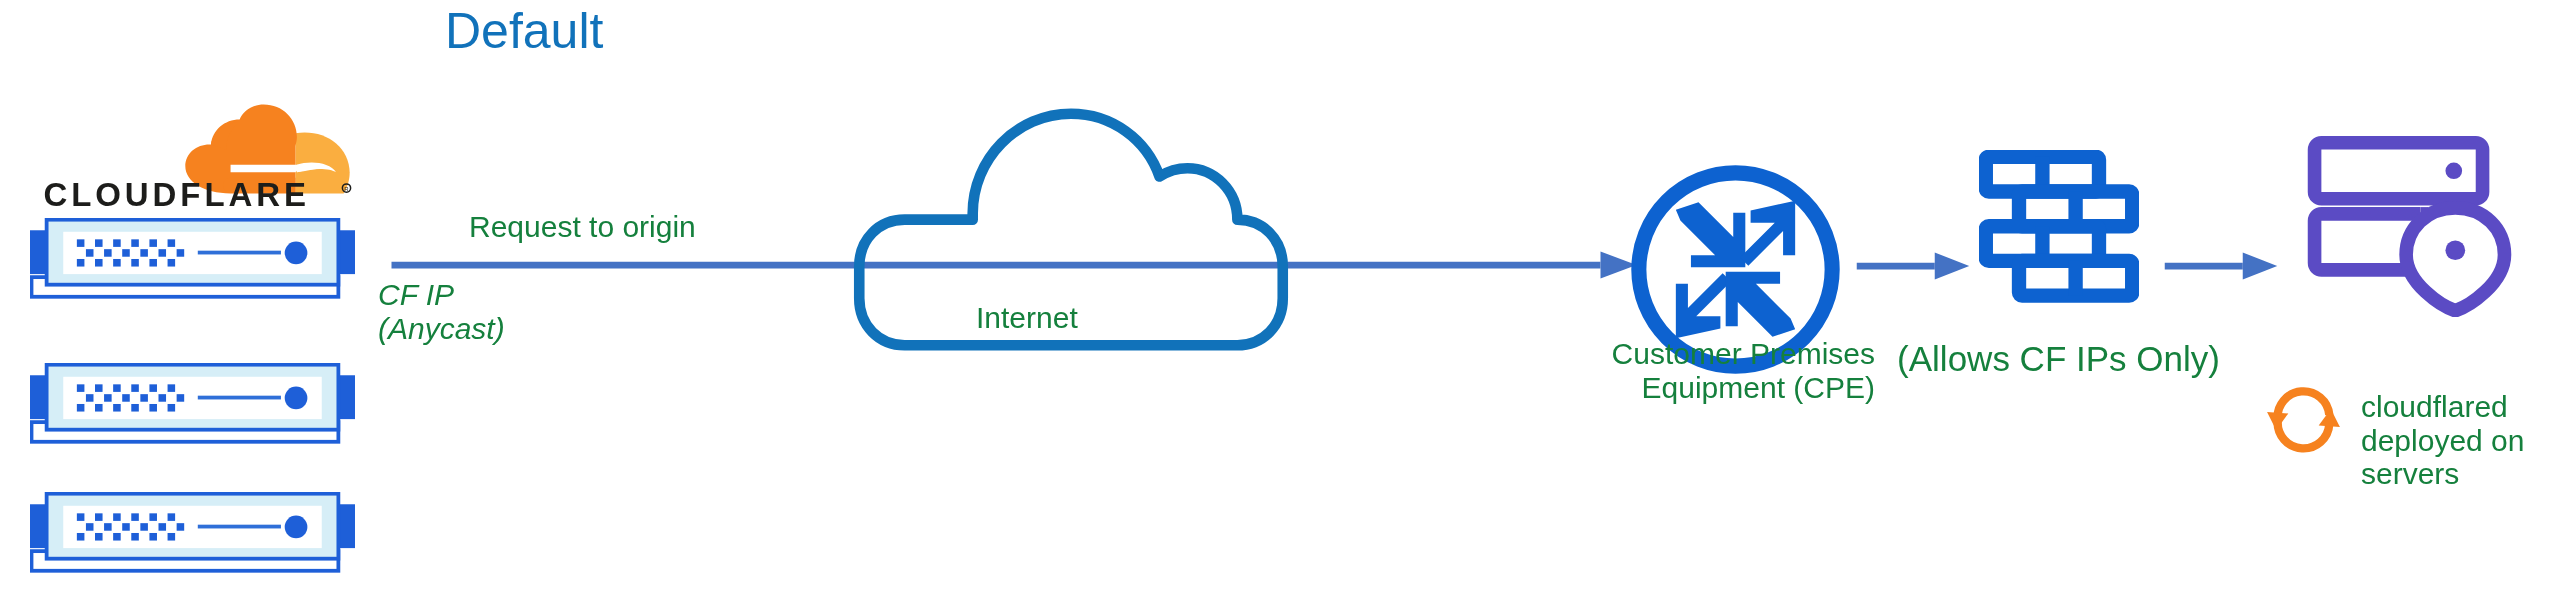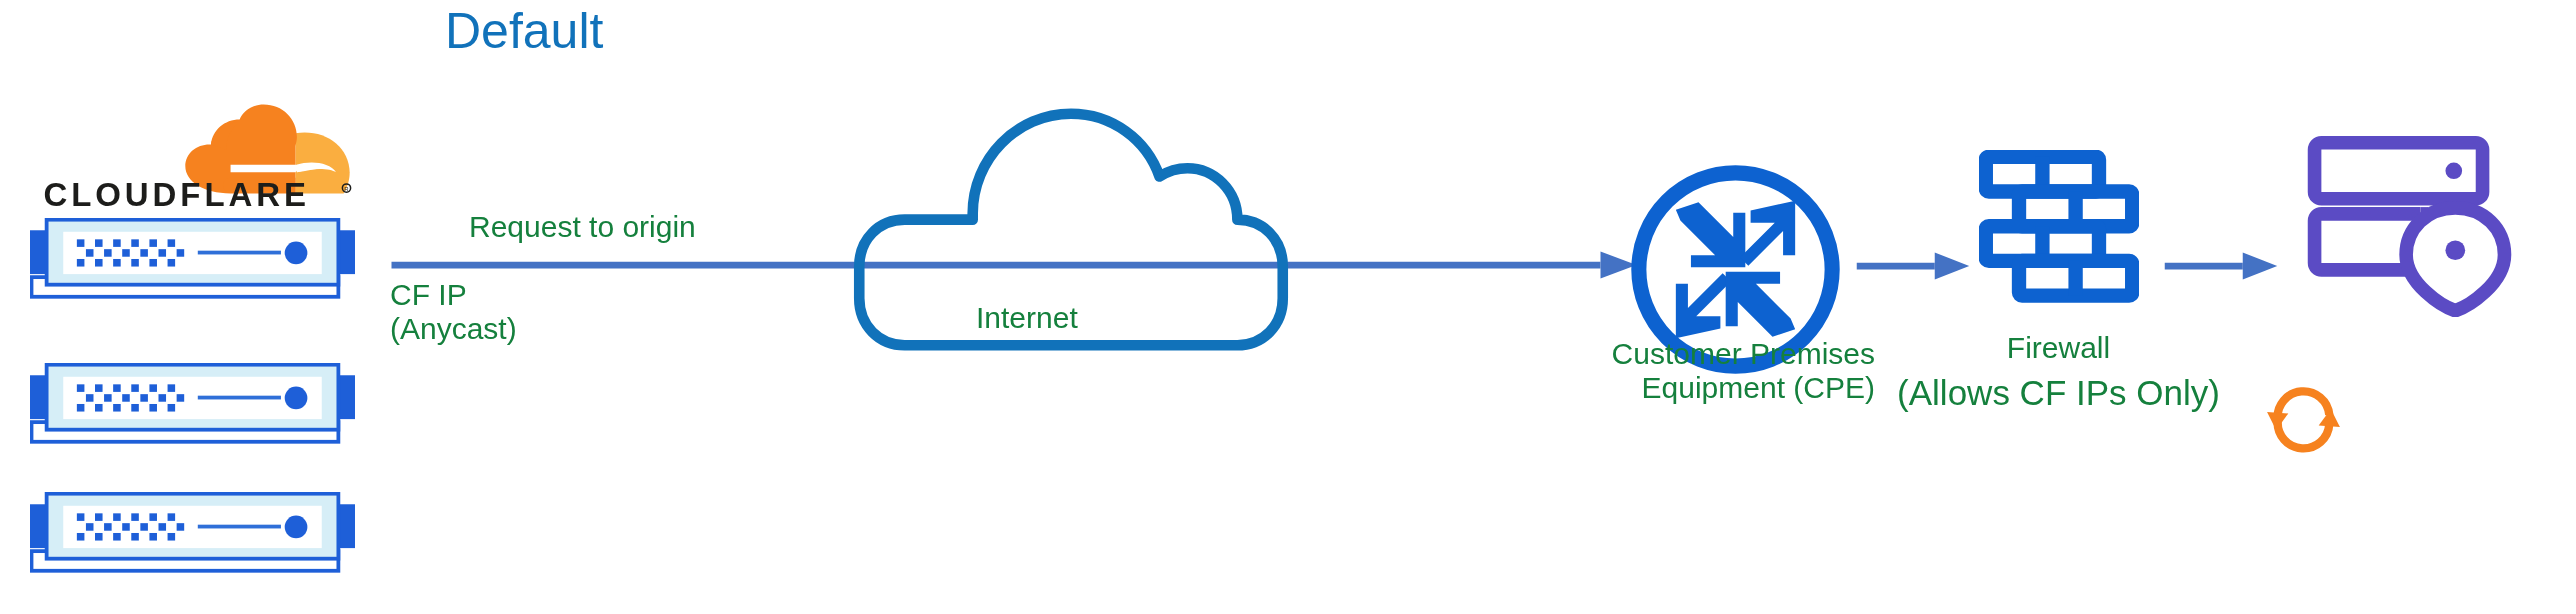"CF IP" #lbl-cfip { font-style: none -> italic; left: 390px -> 378px }
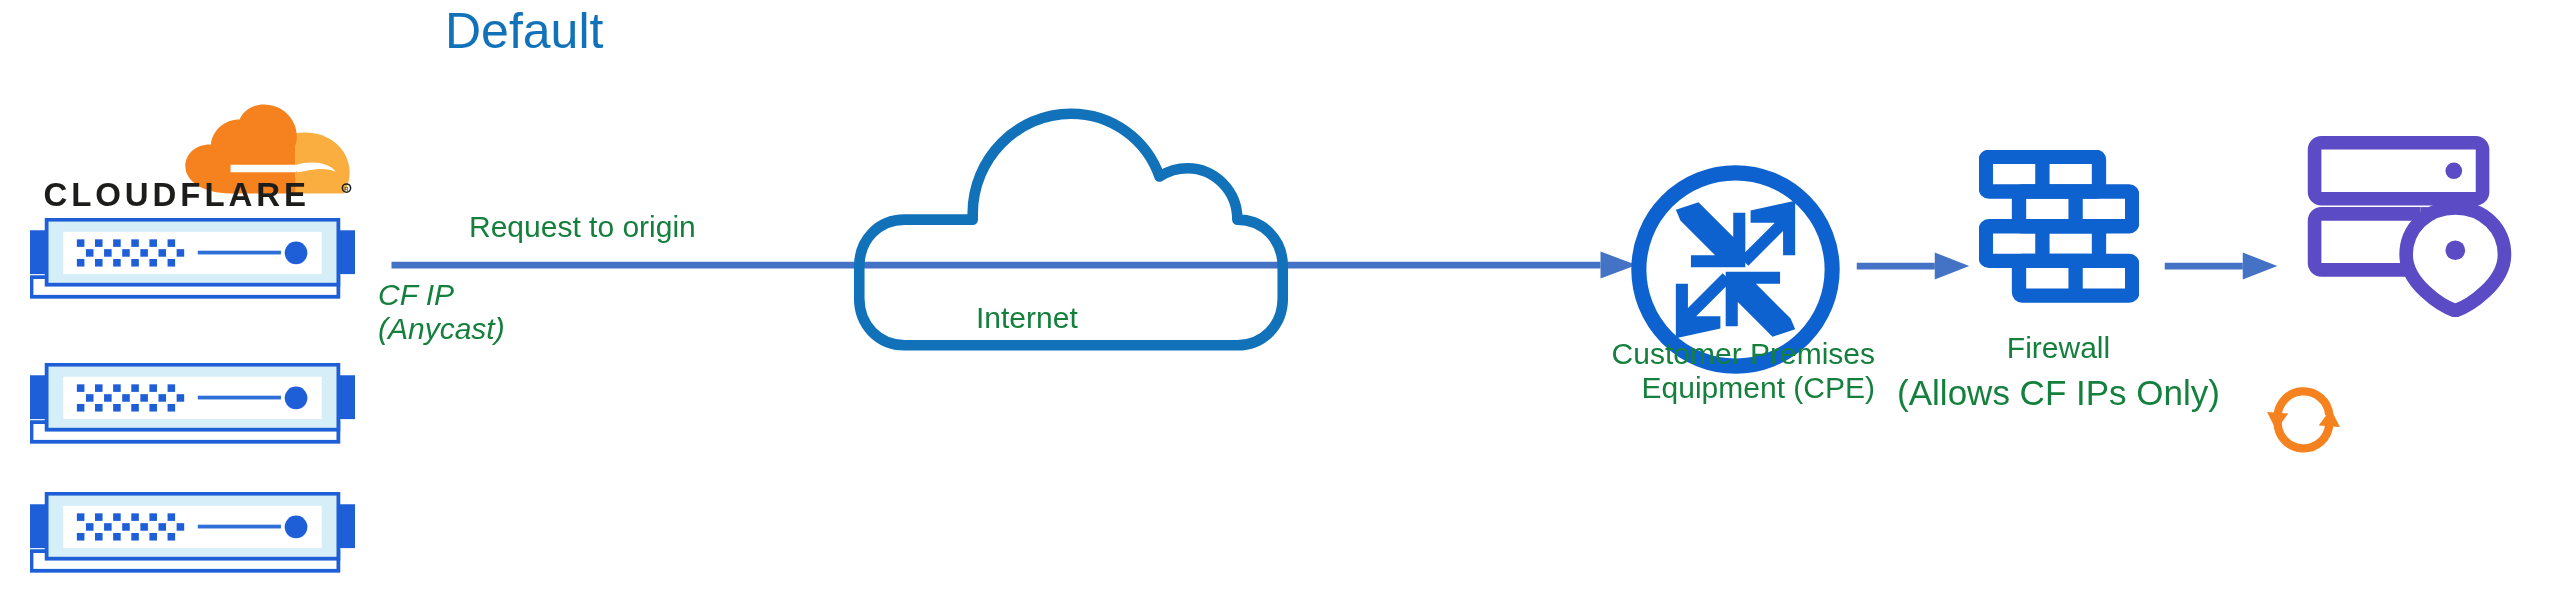"Firewall" div.lbl { html: <div>Firewall</div> -> none }
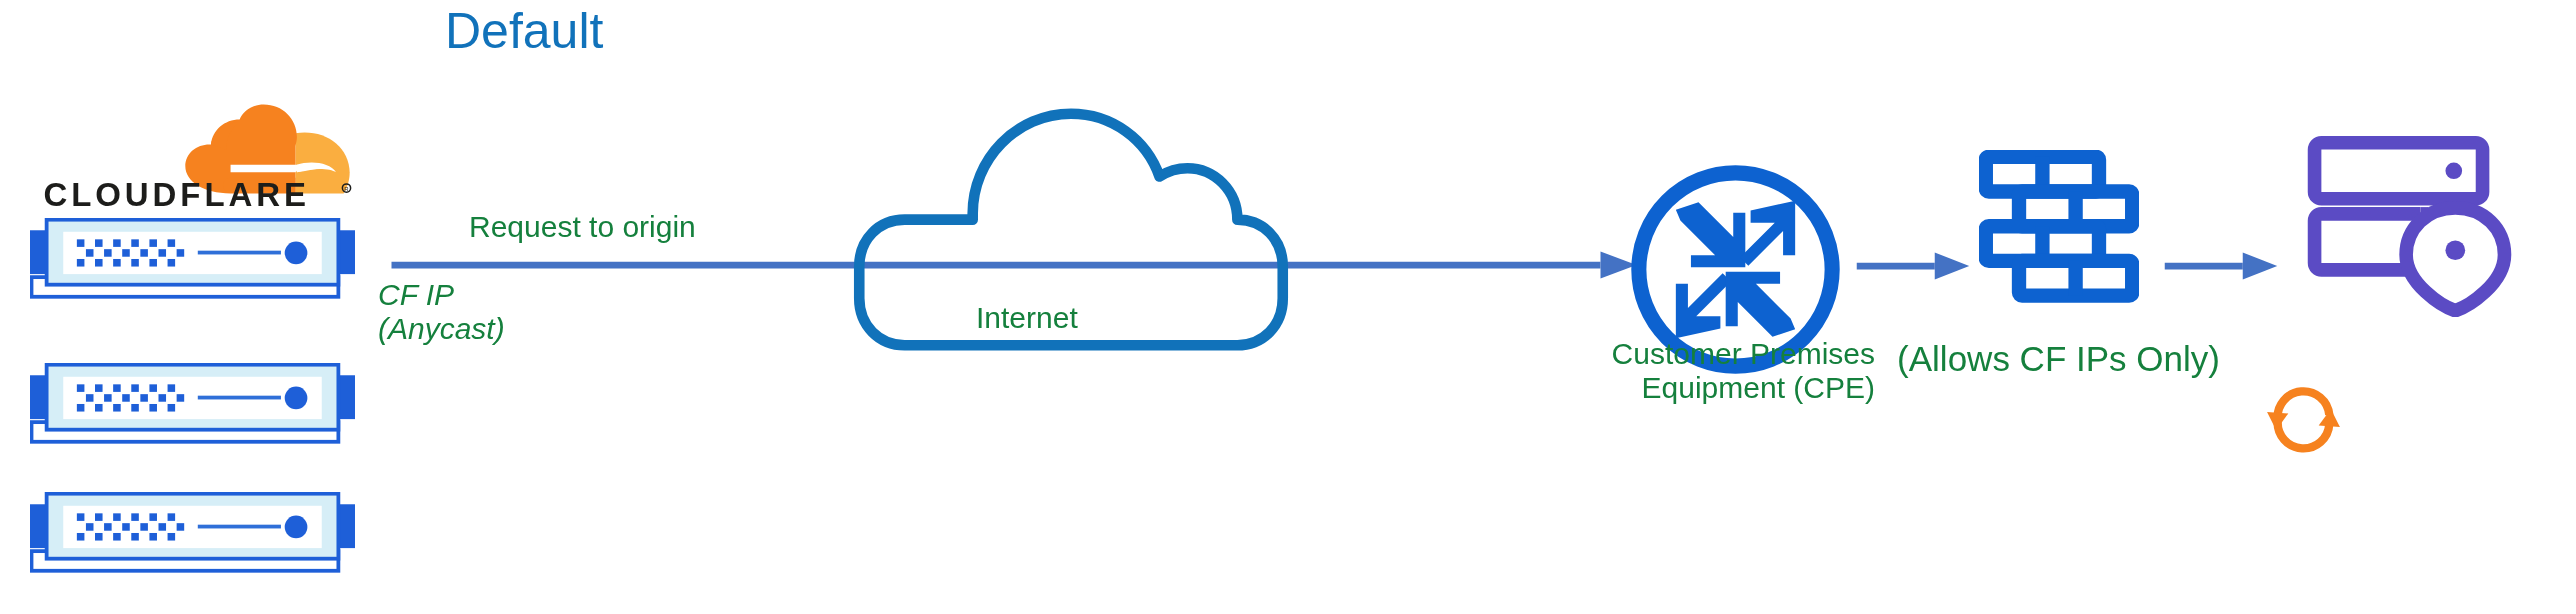"cloudflared" div.abs { html: none -> <div> <div>cloudflared</div> <div>deployed on</div> <div>servers</div> </div> }
